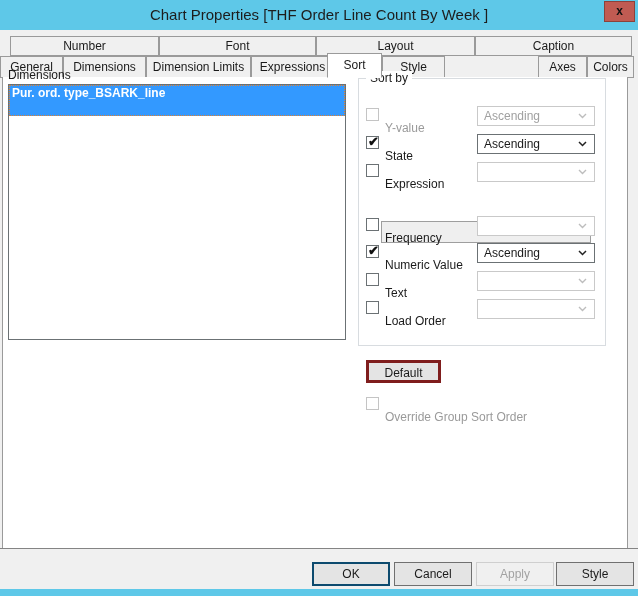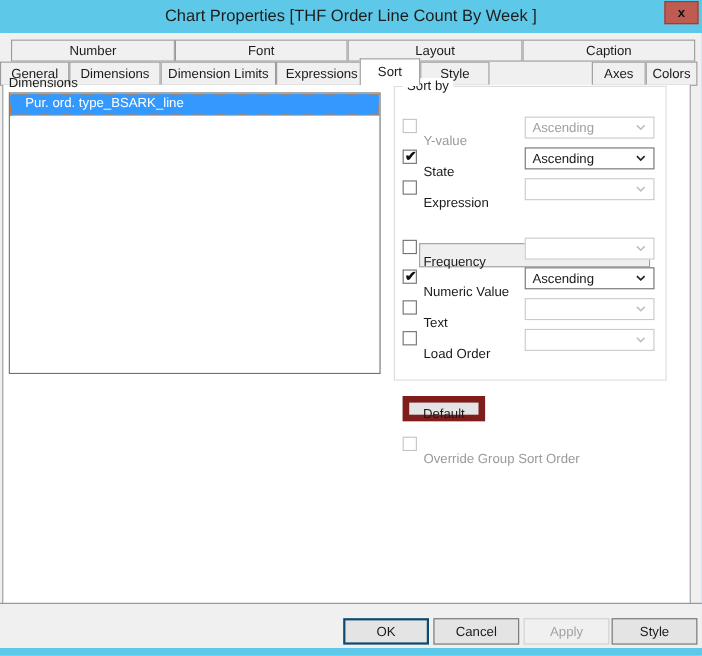"Pur. ord. type_BSARK_line" .list-item { font-weight: none -> bold; height: 20px -> 31px; padding-left: 14px -> 3px }
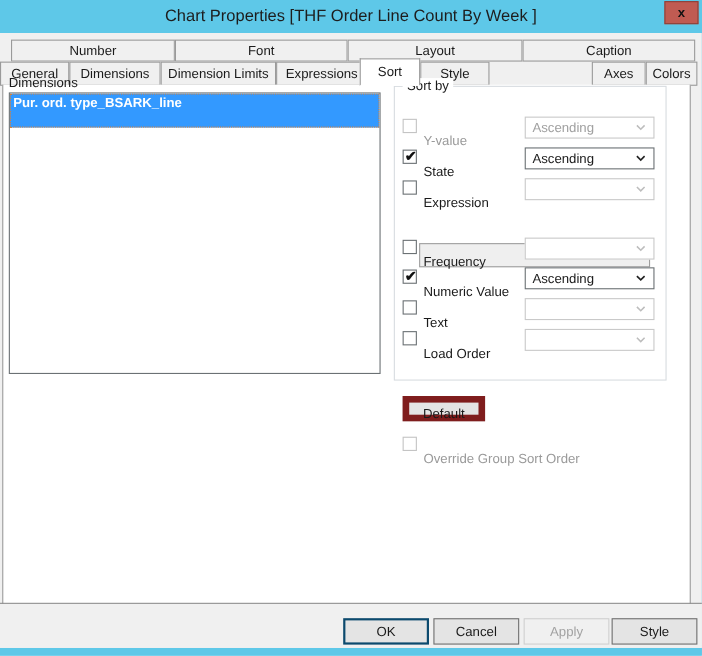"Default" #default-button { border: 6px solid #7f1d1d -> 3px solid #7f1d1d }
